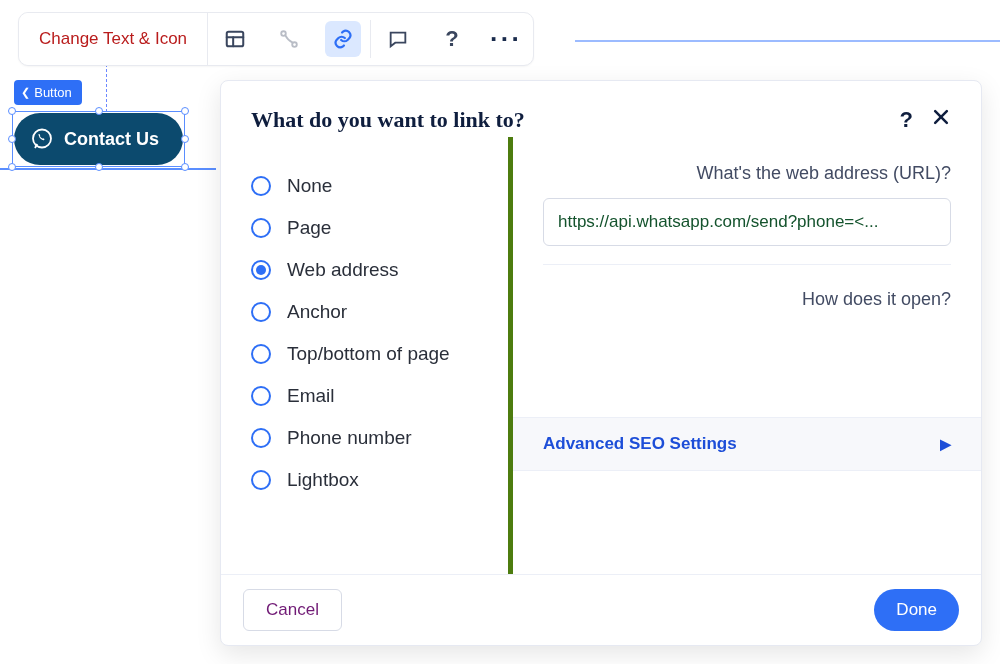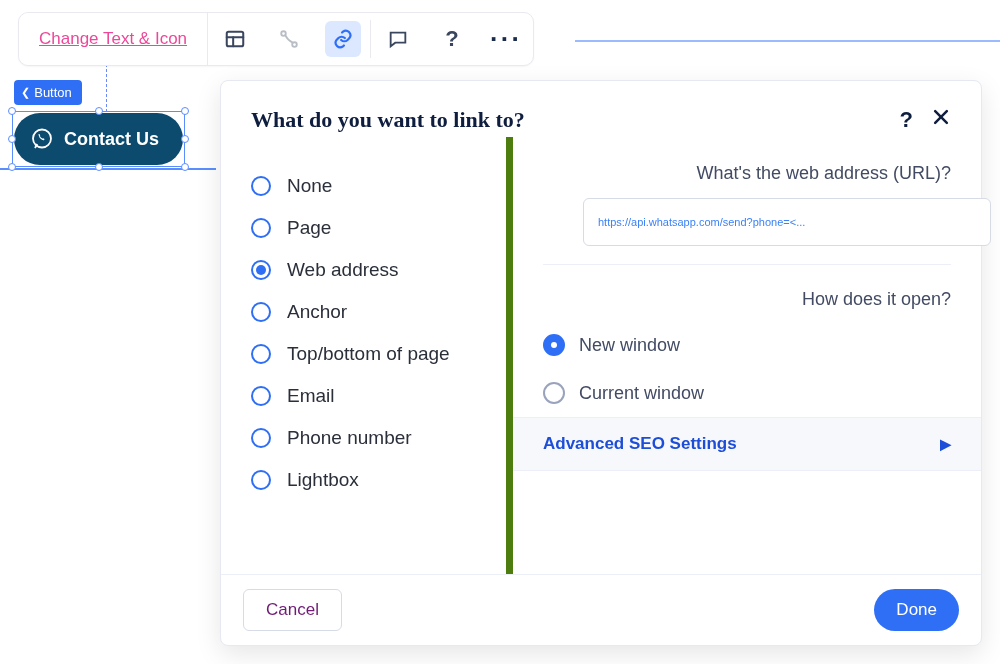"Change Text & Icon" .toolbar .text-btn { color: #ec4899 -> #b91c1c; text-decoration: underline -> none }
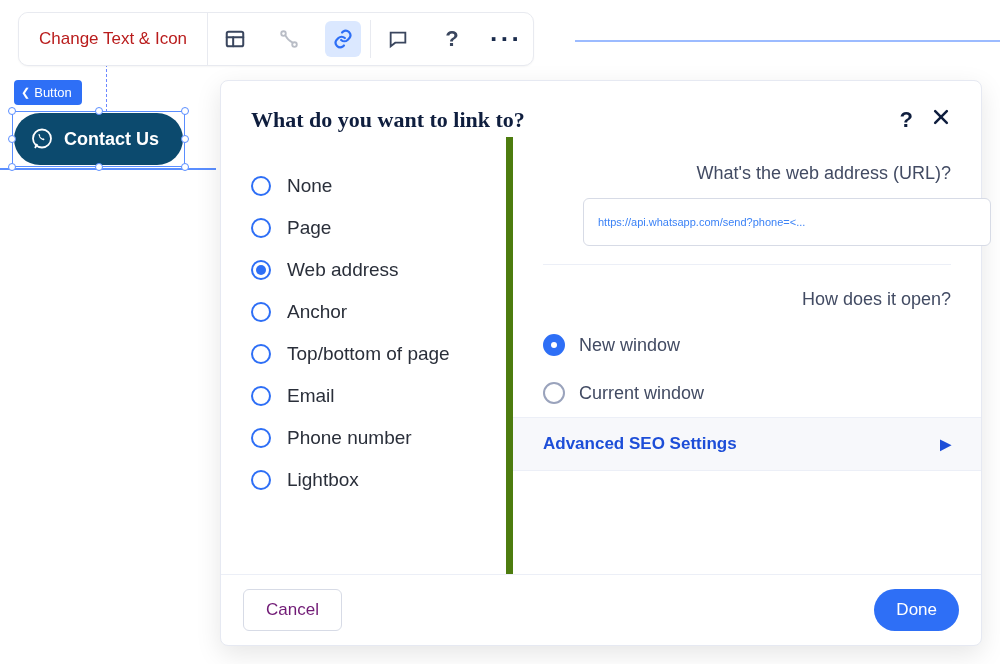"None" .leftcol { border-right: 7px solid #4d7c0f -> 5px solid #4d7c0f }
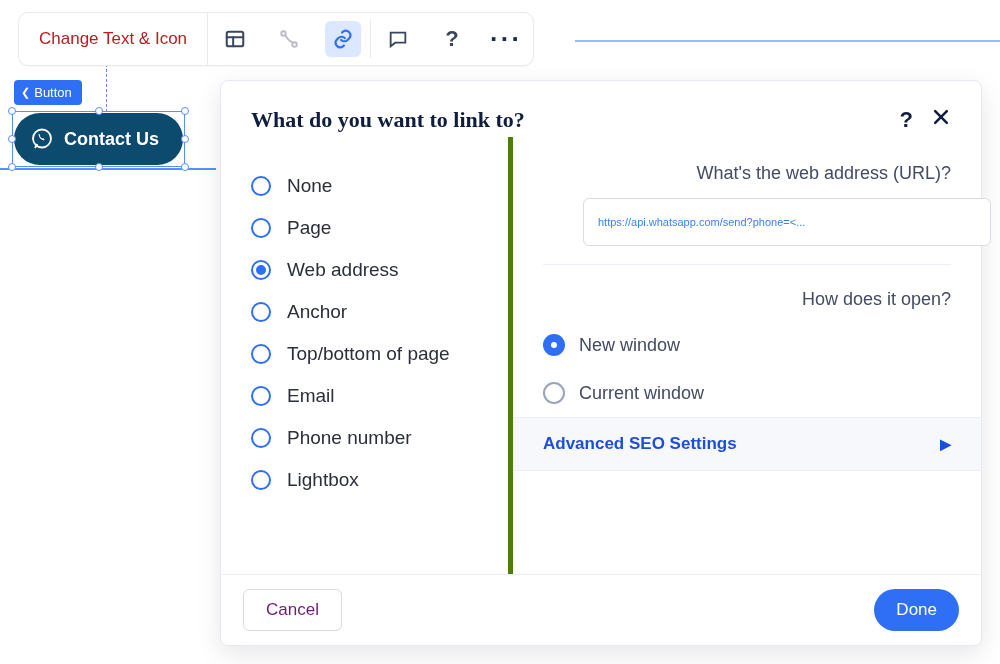"https://api.whatsapp.com/send?phone=<..." .url-input { color: #3b82f6 -> #14532d; font-size: 11px -> 17px; margin-left: 40px -> none }
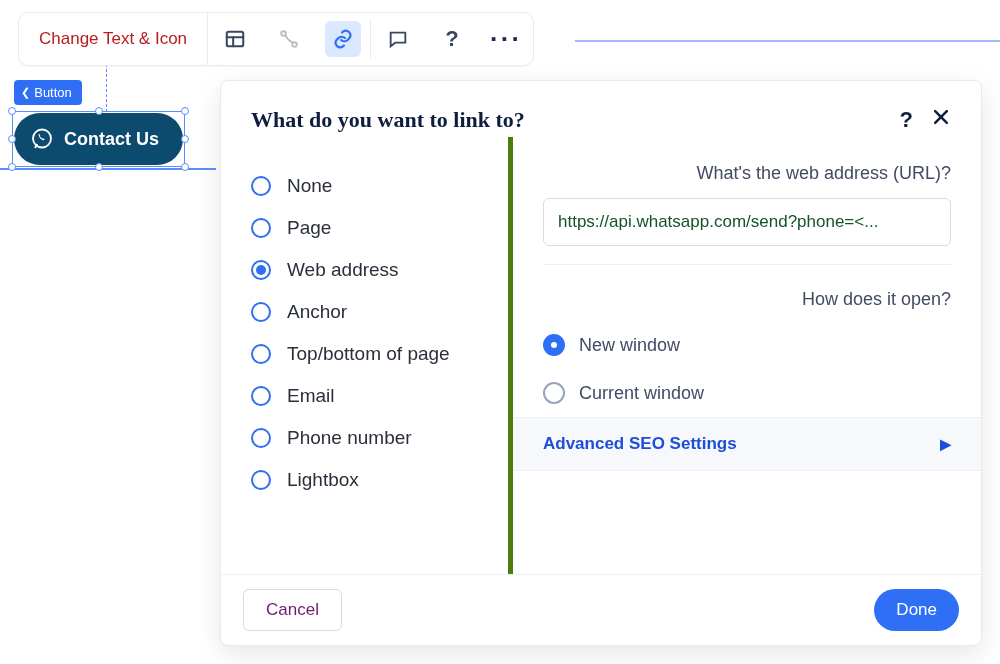"New window" div.open-group { html: <div> <div> <span></span> <span>New window</span> </div> <div> <span></span> <span>Current window</span> </div> </div> -> none }
